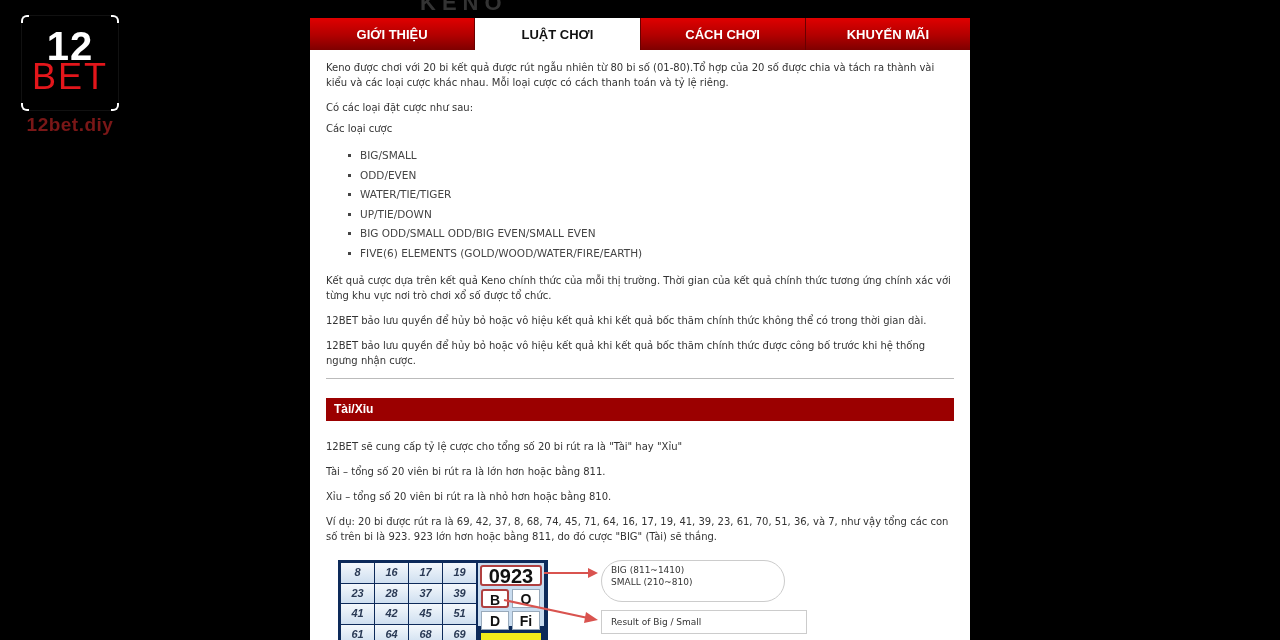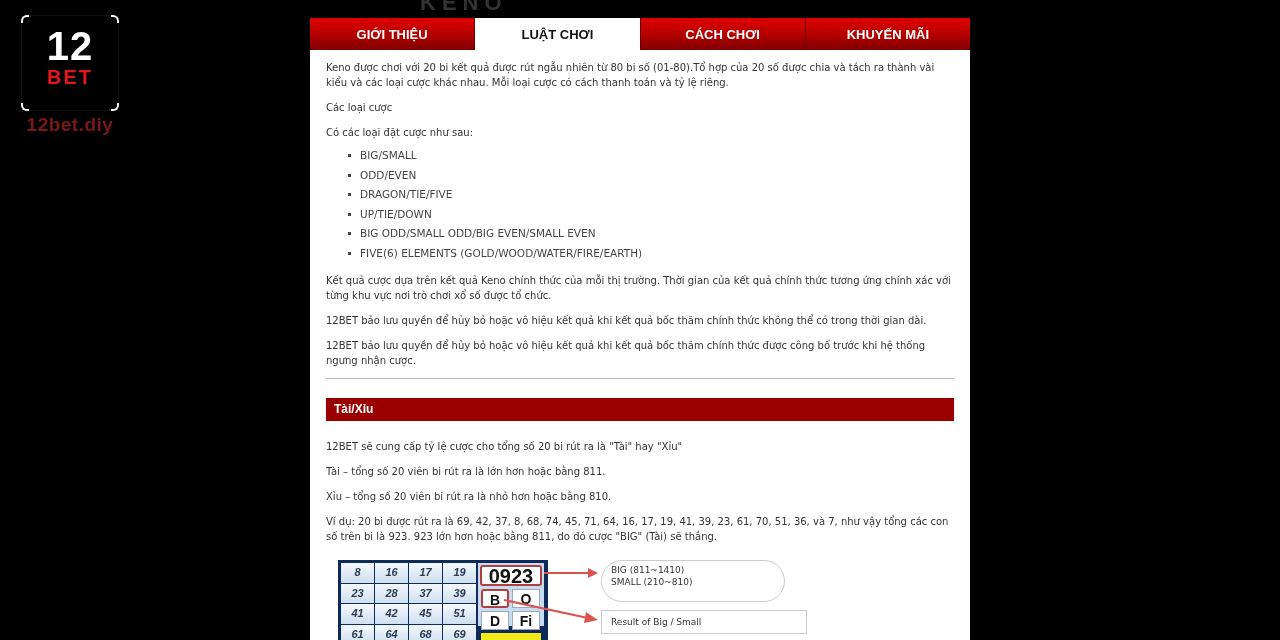"BET" .logo-bet { font-size: 20px -> 36px; font-weight: bold -> normal }
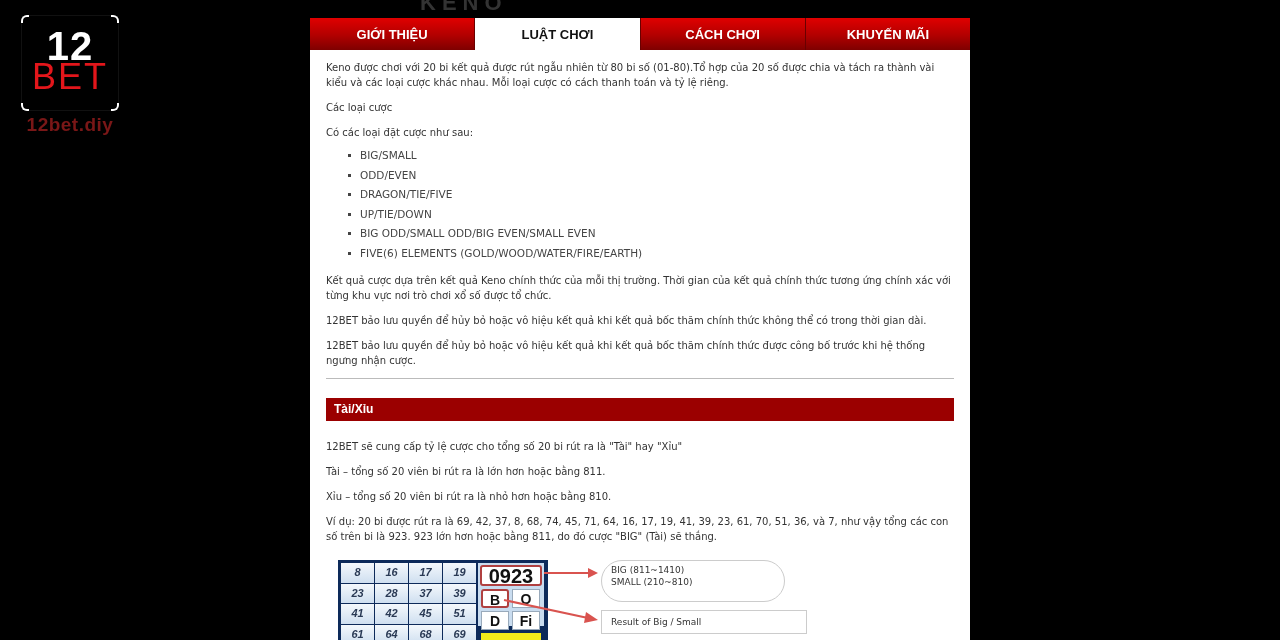"Các loại cược" p { order: before "Có các loại đặt cược" -> after "Có các loại đặt cược" }
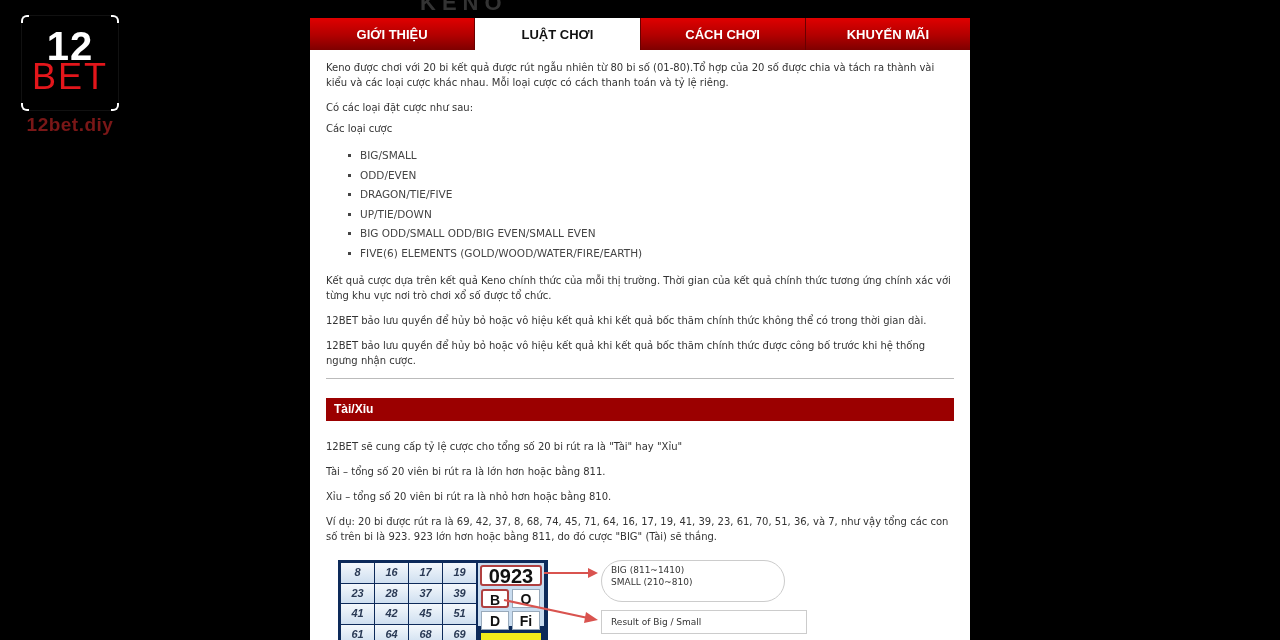"DRAGON/TIE/FIVE" li { text: DRAGON/TIE/FIVE -> WATER/TIE/TIGER }
